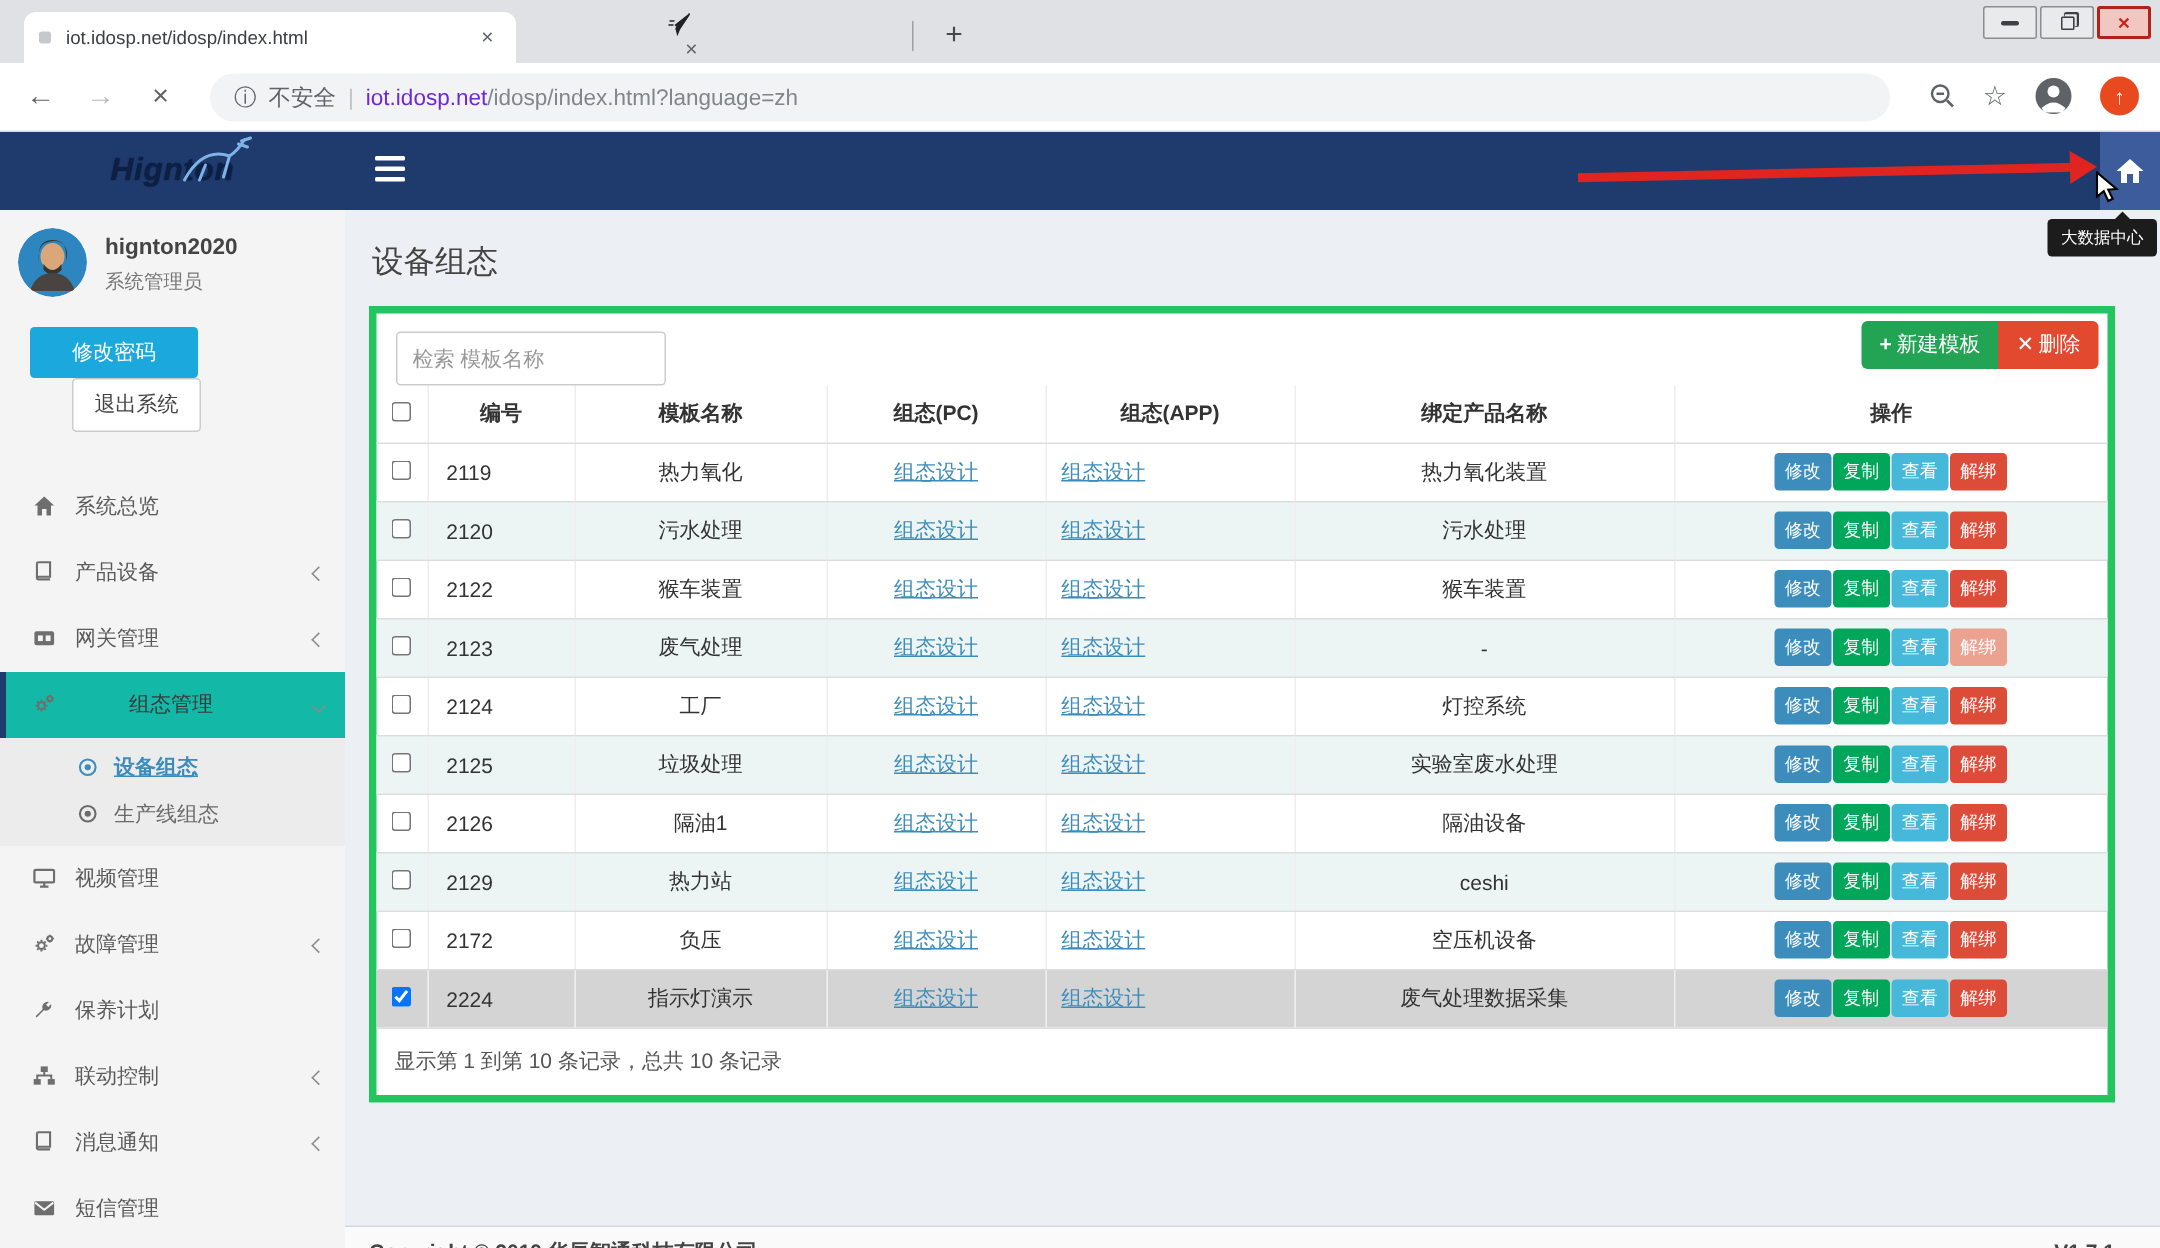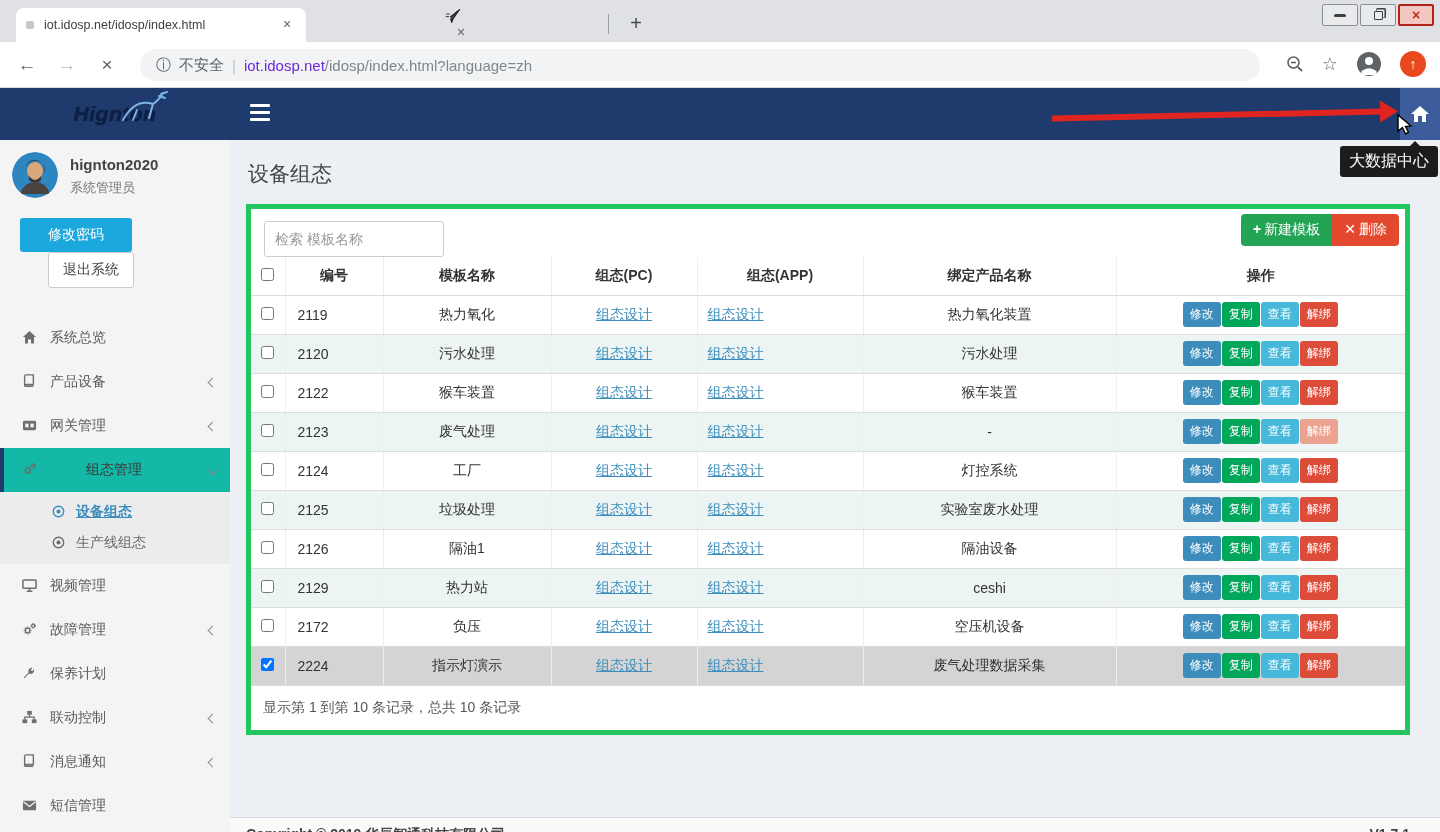"iot.idosp.net/idosp/index.html" .tab1 { width: 290px -> 328px }
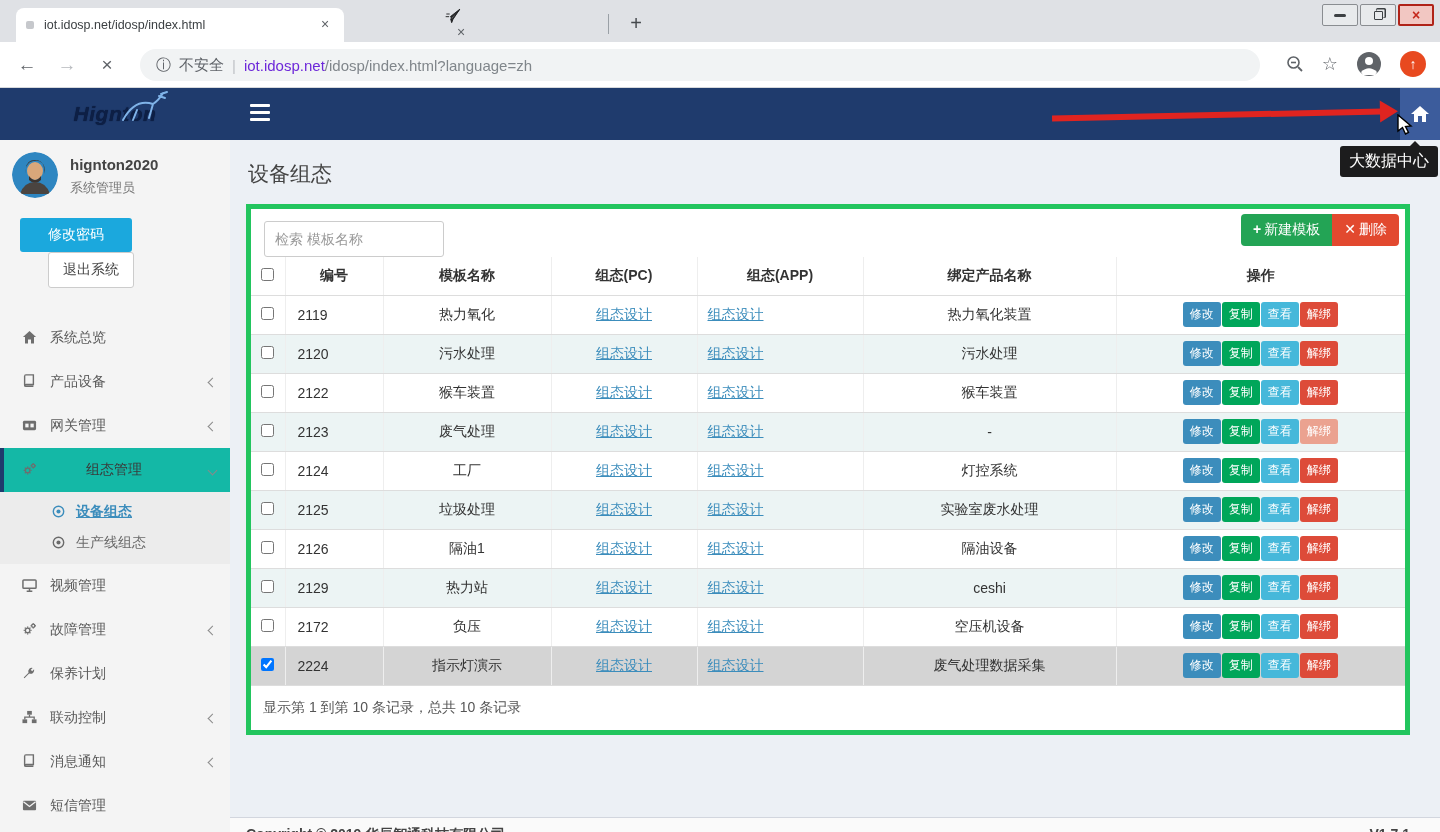"大数据中心" .tooltip { font-size: 16px -> 11px }
